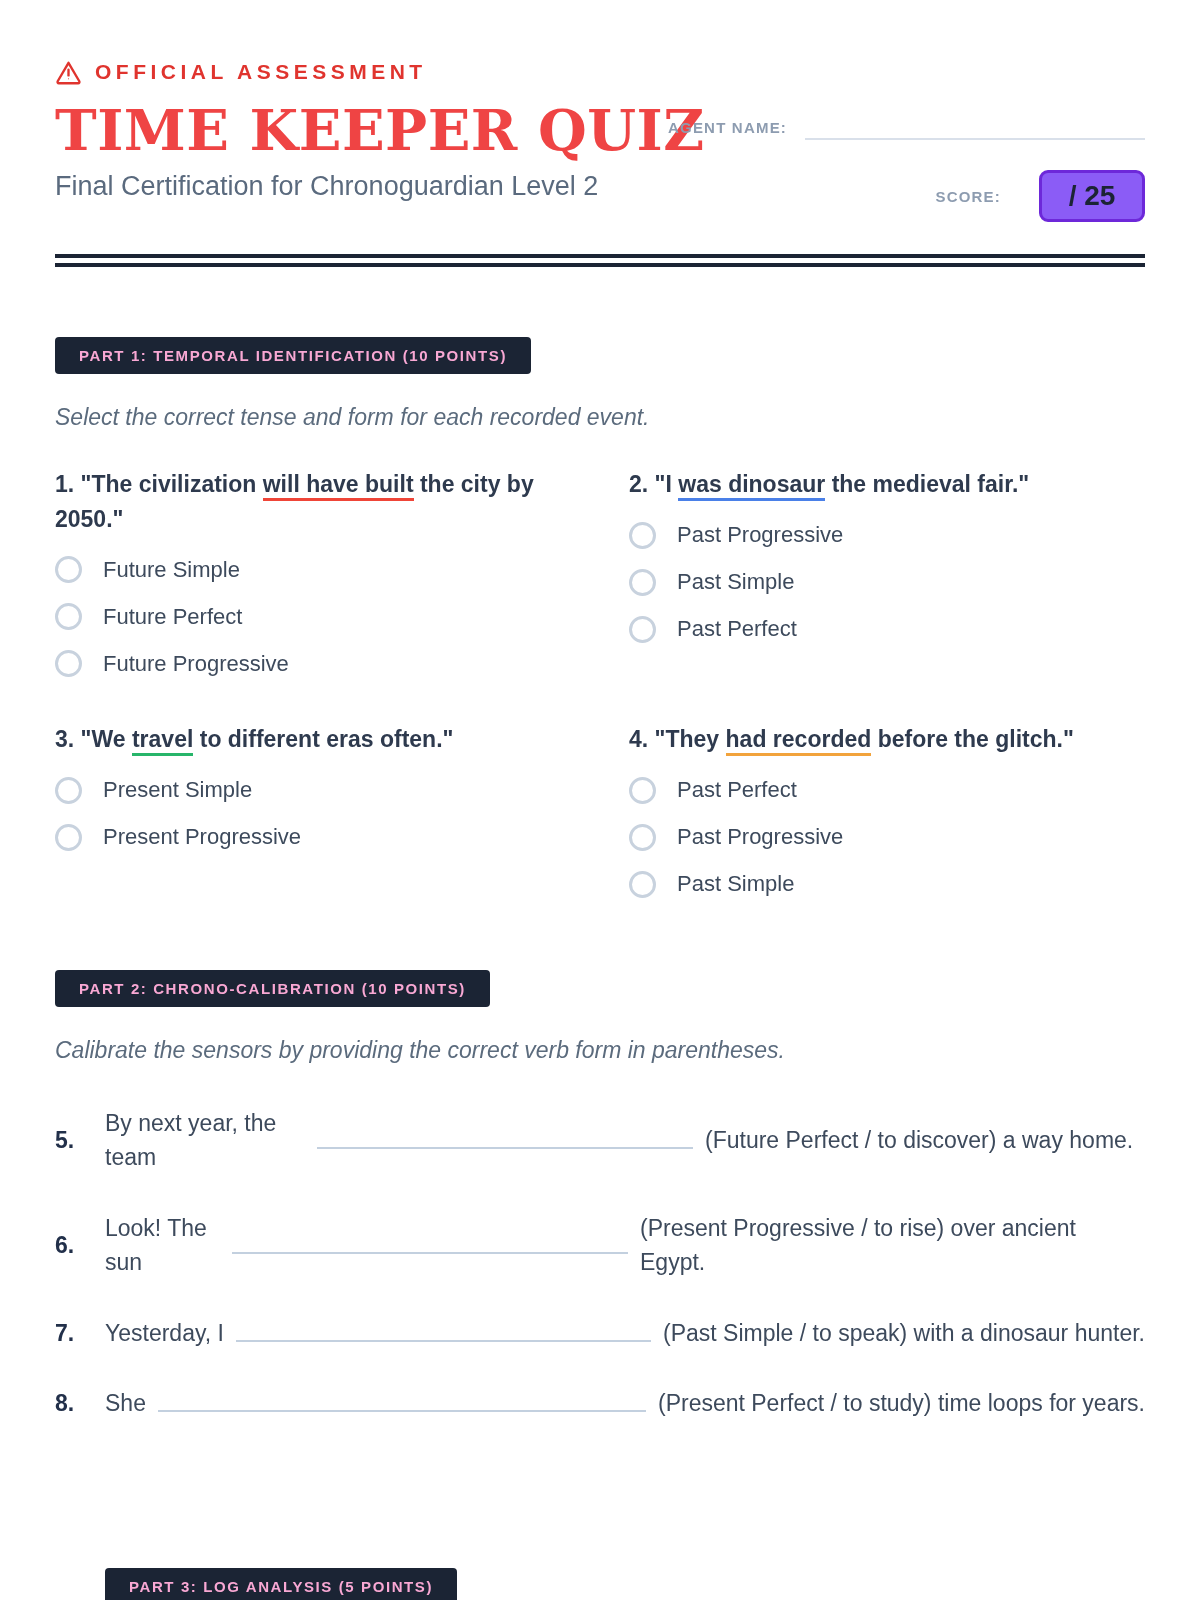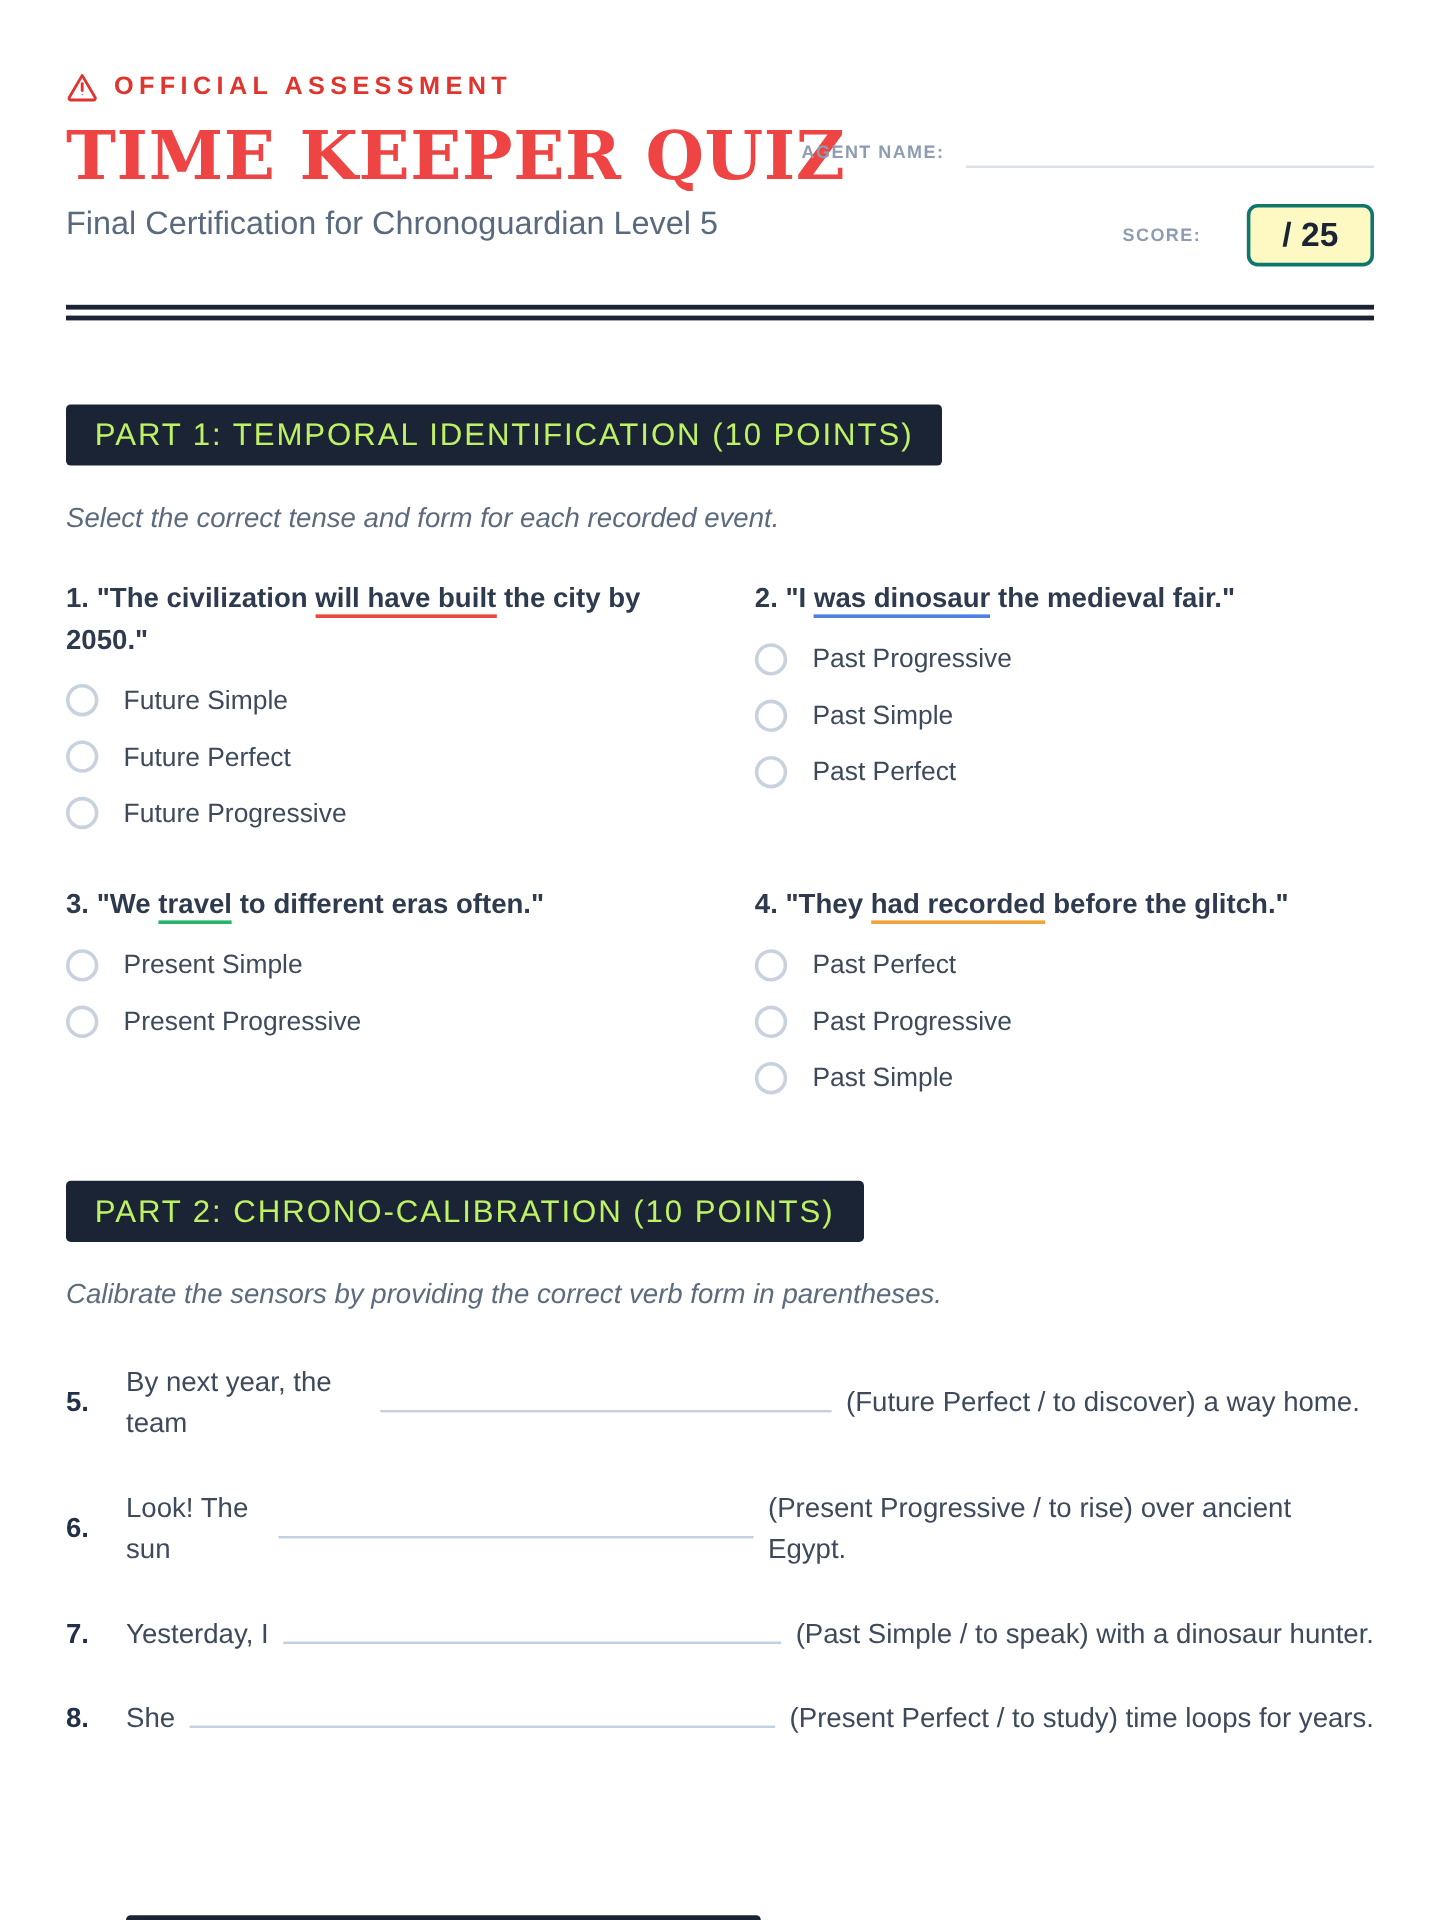"Final Certification for Chronoguardian" div.quiz-subtitle { text: 5 -> 2 }
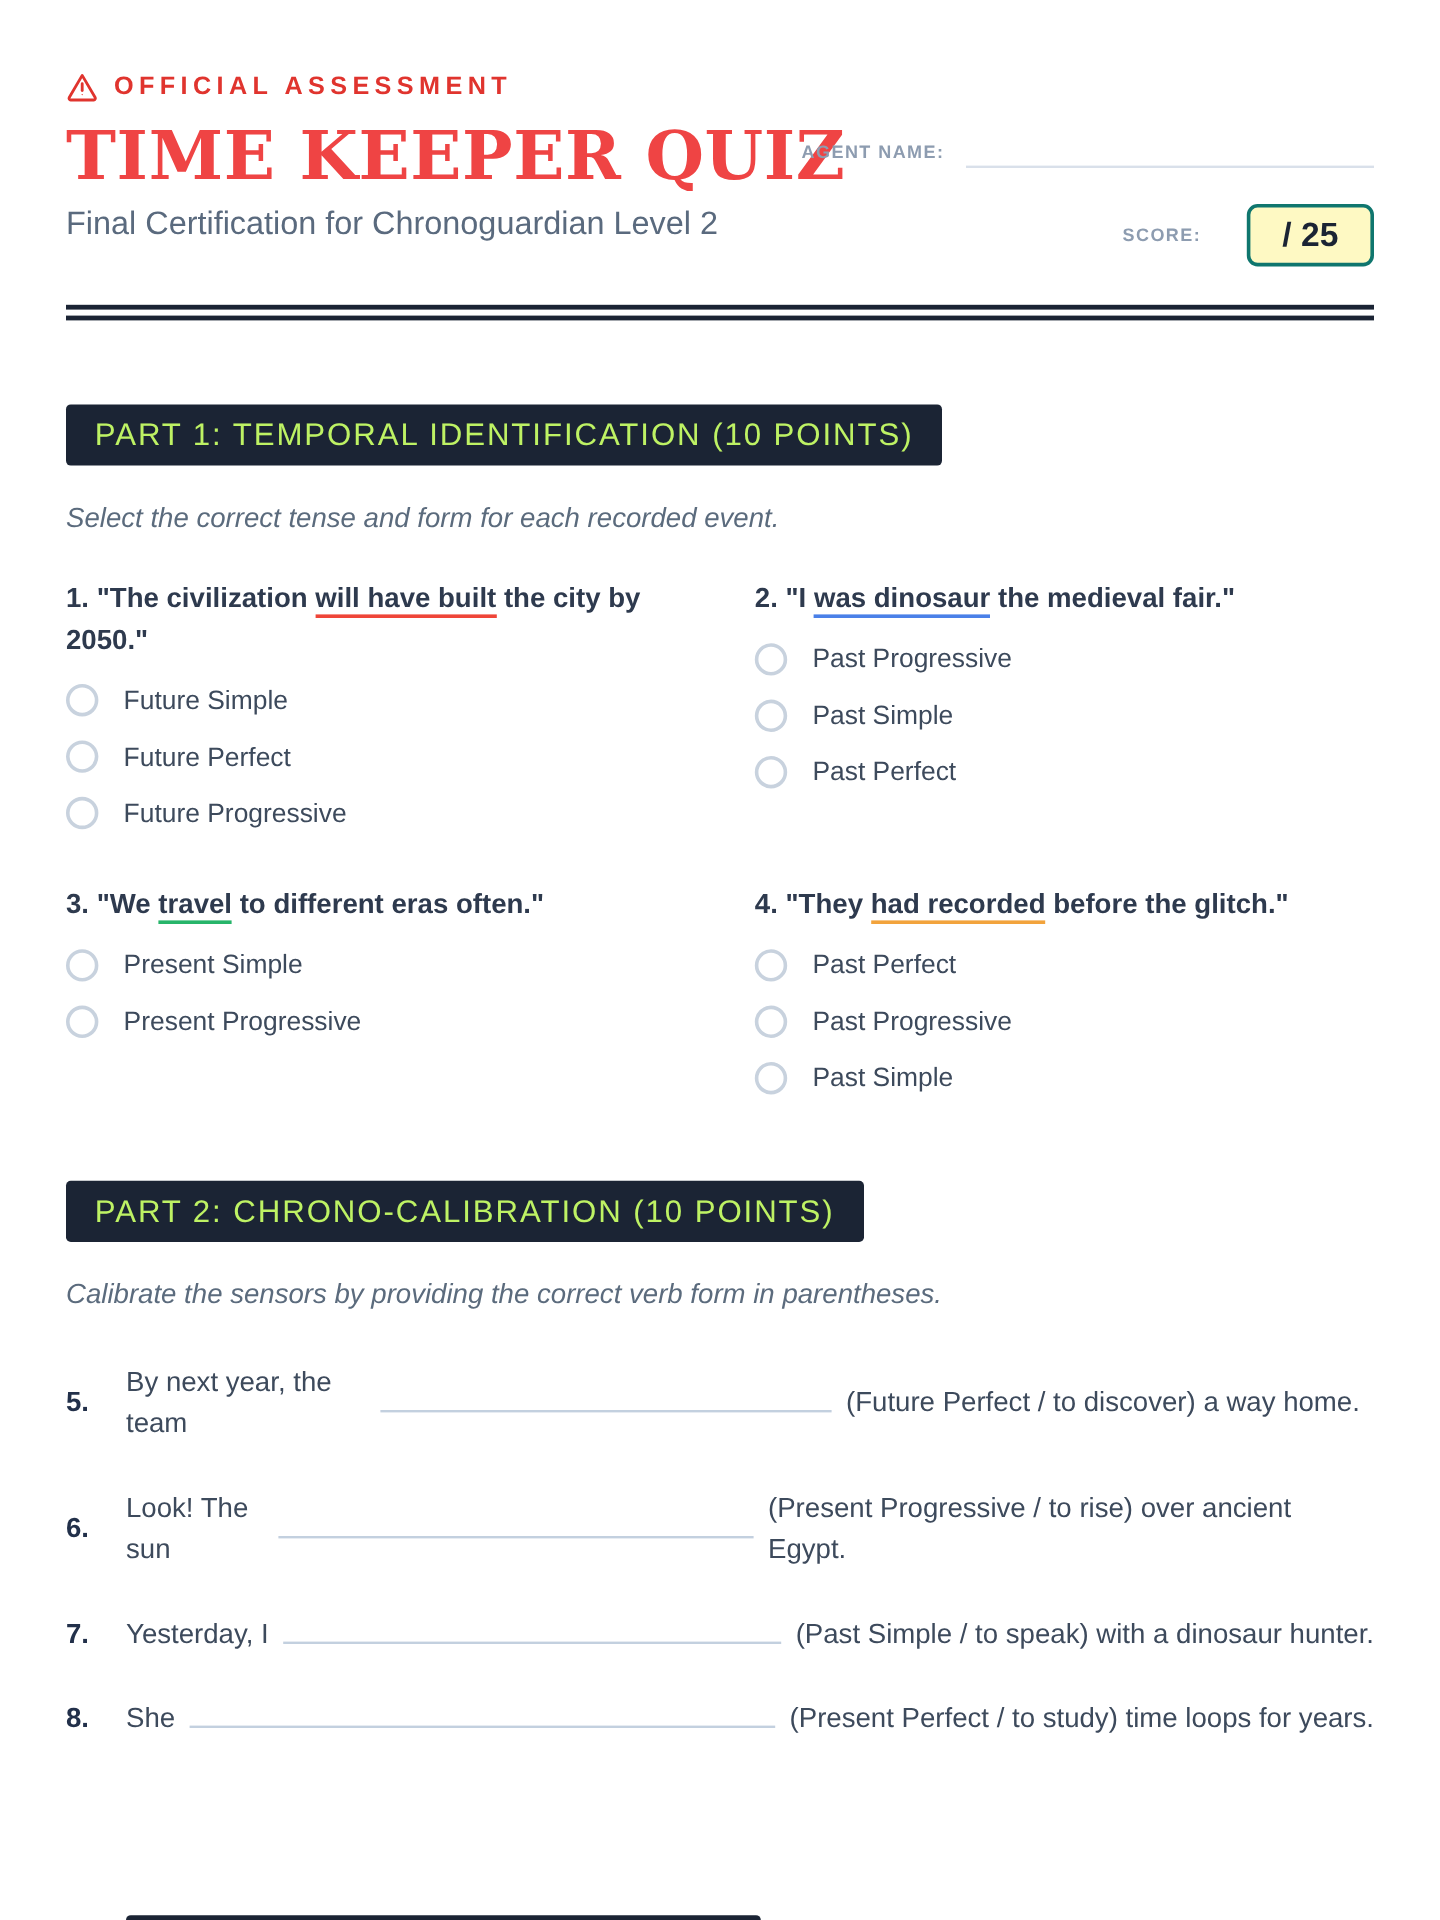"/ 25" .score-box { background: #fef9c3 -> #8b5cf6; border: 3px solid #0f766e -> 3px solid #6d28d9 }
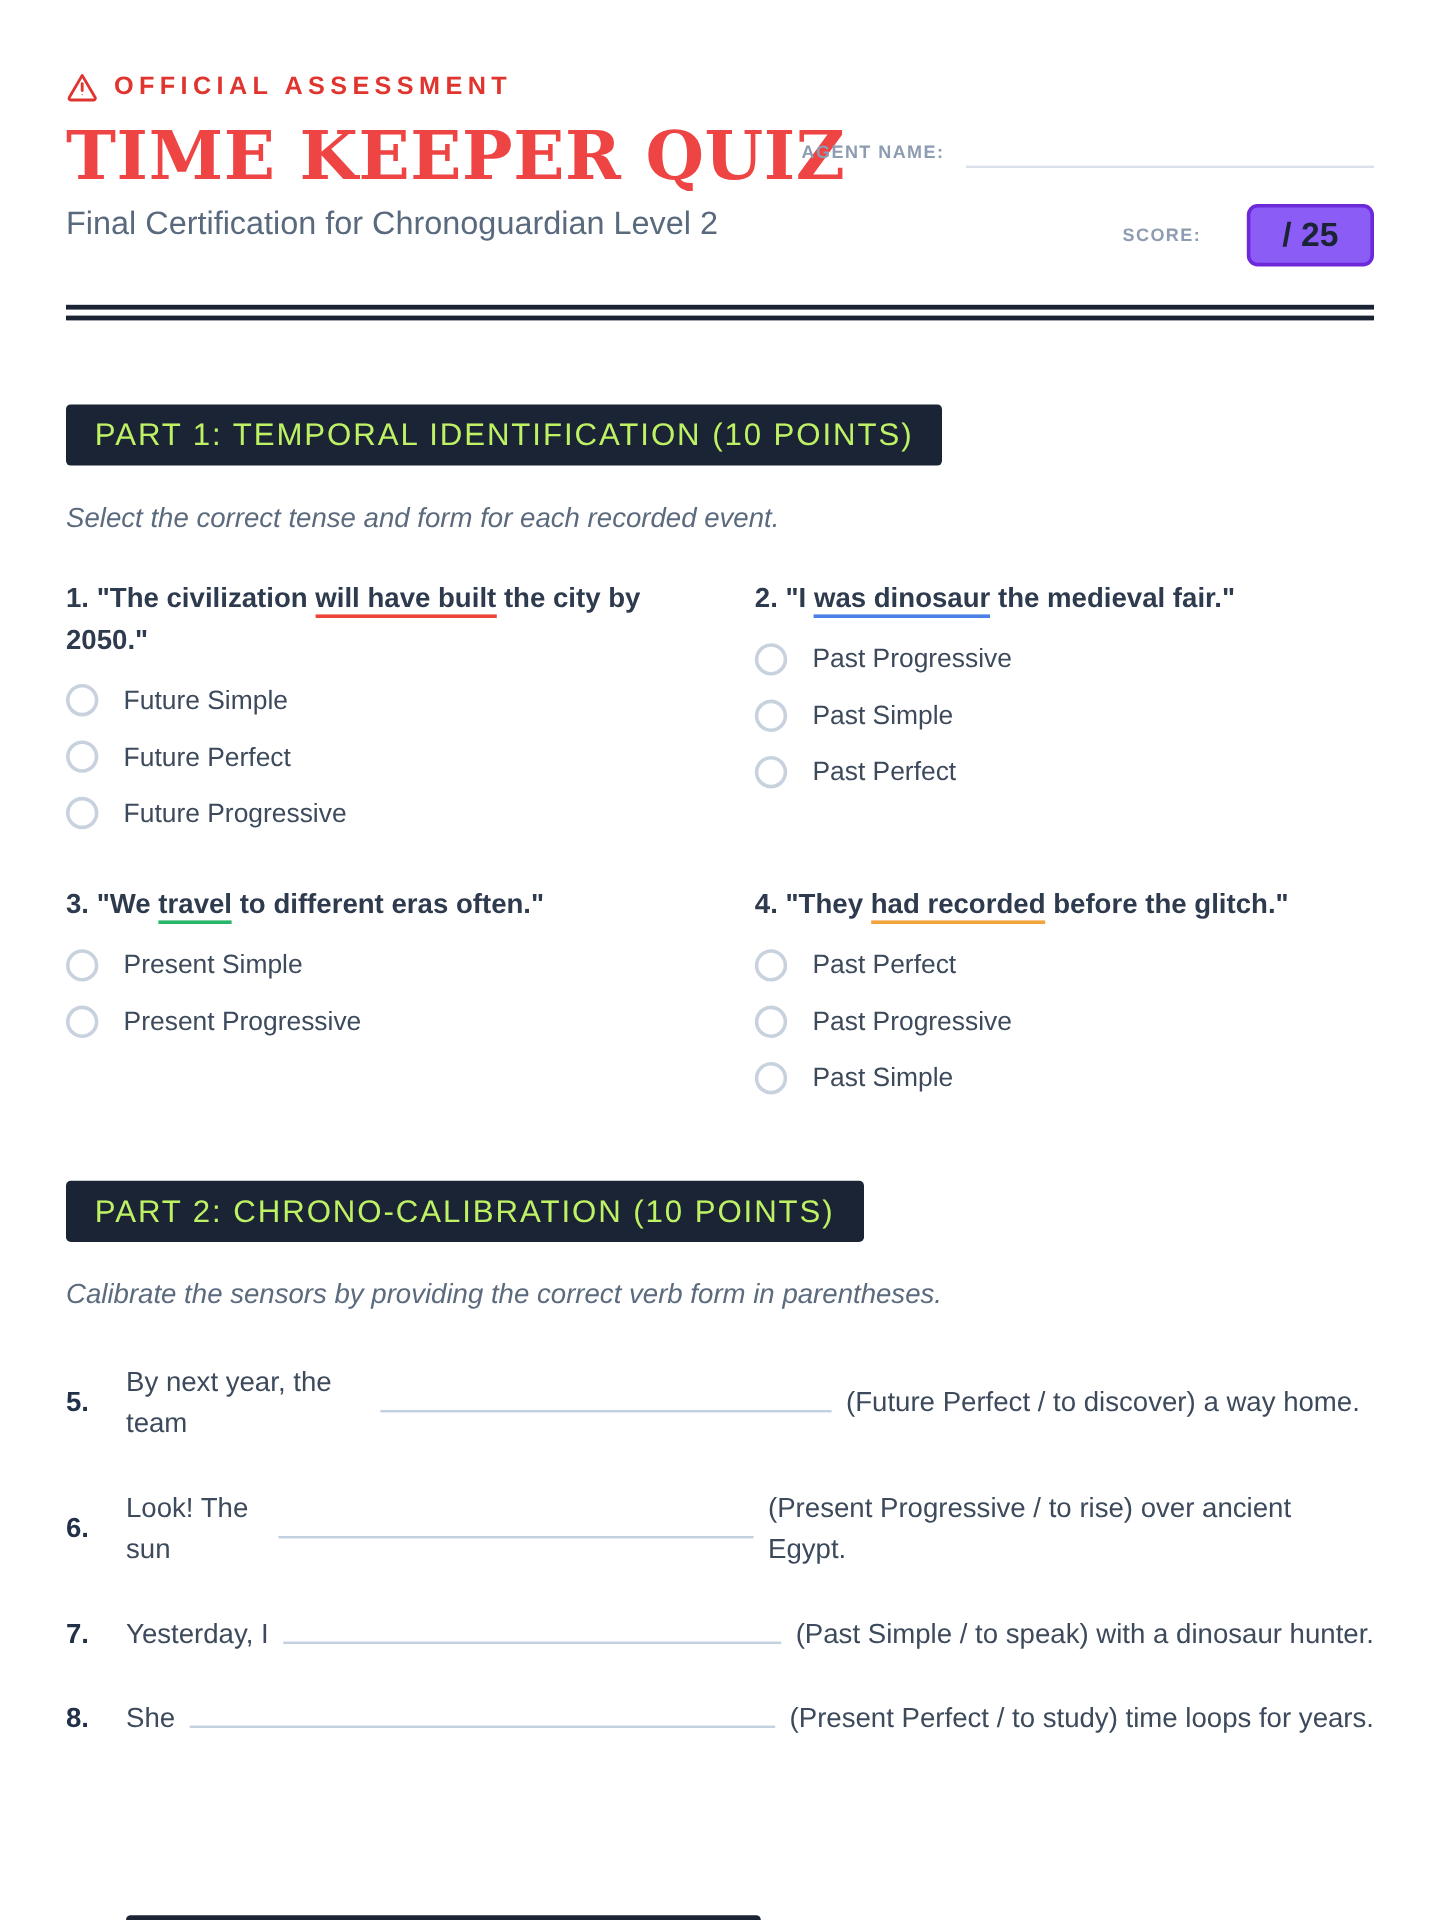"PART 1: TEMPORAL IDENTIFICATION (10" .part-badge { color: #bef264 -> #f9a8d4; font-size: 26px -> 15px; font-weight: normal -> bold }
